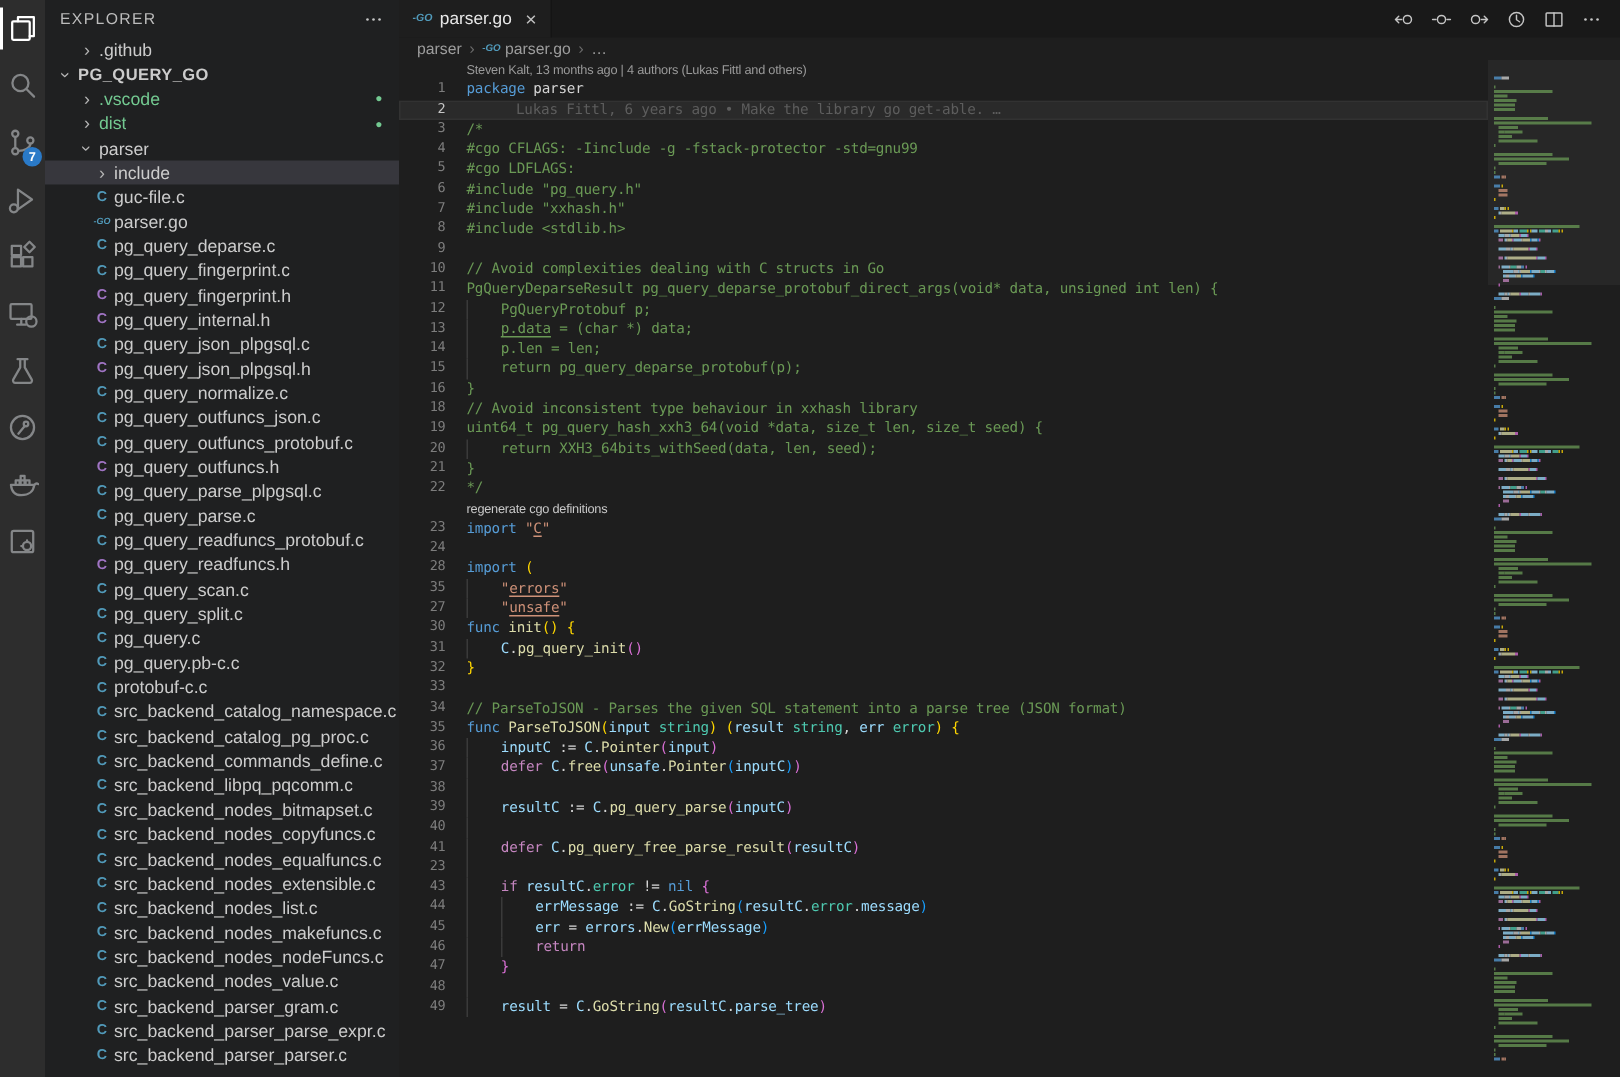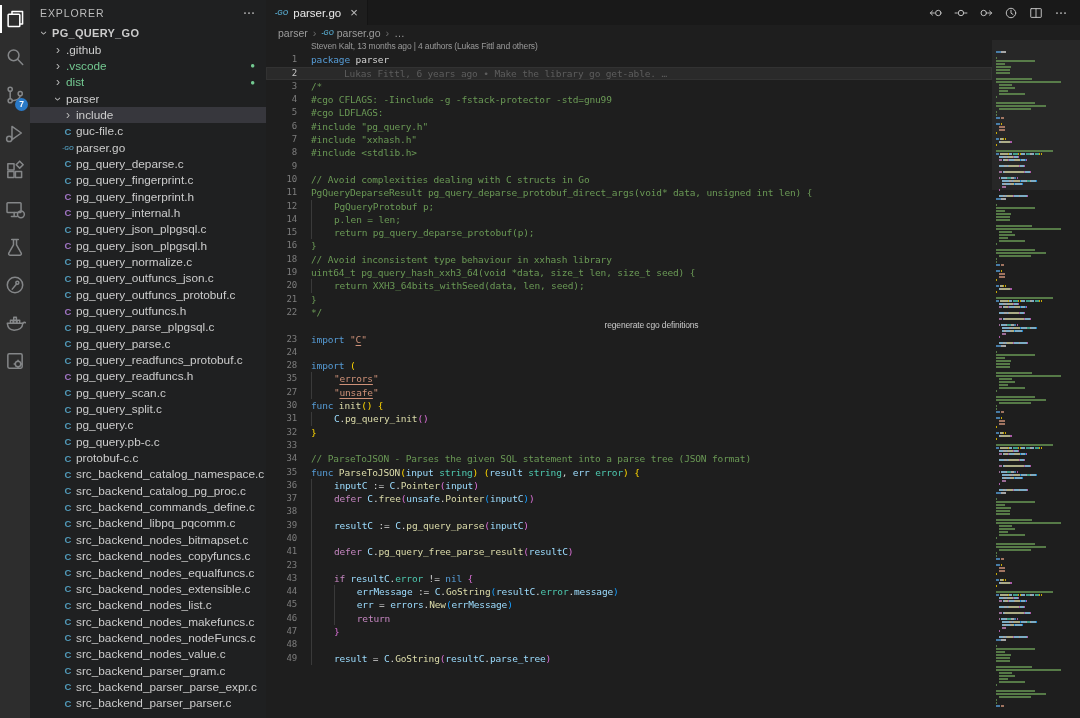"PG_QUERY_GO" div.trow { order: before ".github" -> after ".github" }
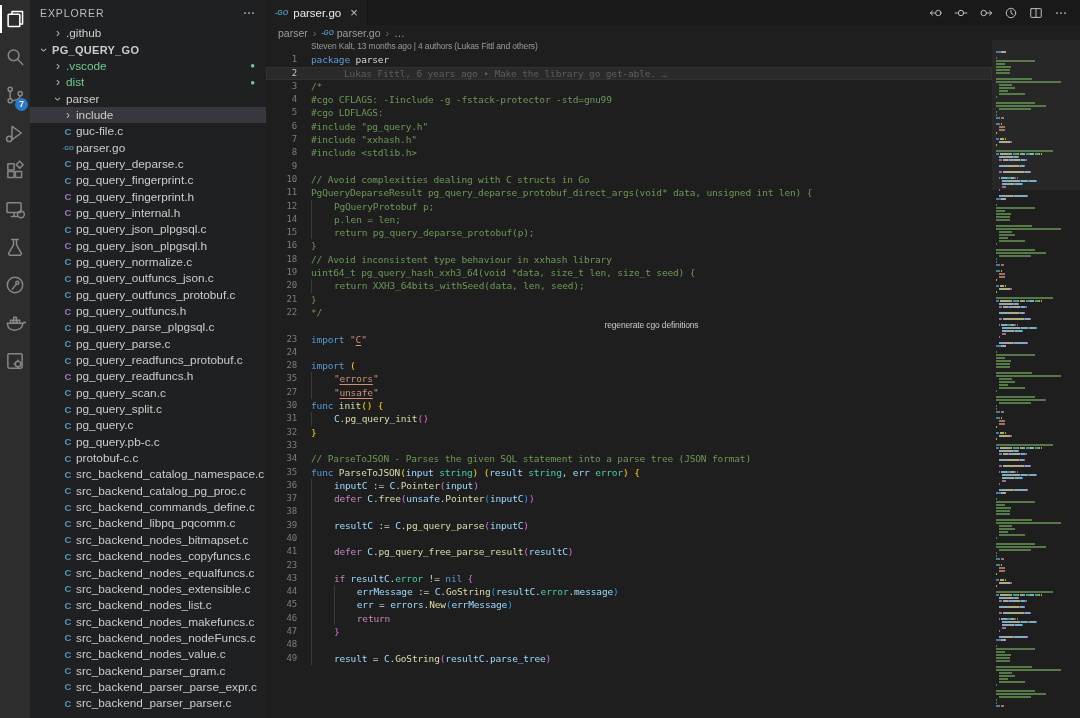"13" div.row { html: none -> <div><span>13</span><span></span><span><span></span><span>p.data</span><span> = (char *) data;</span></span></div> }
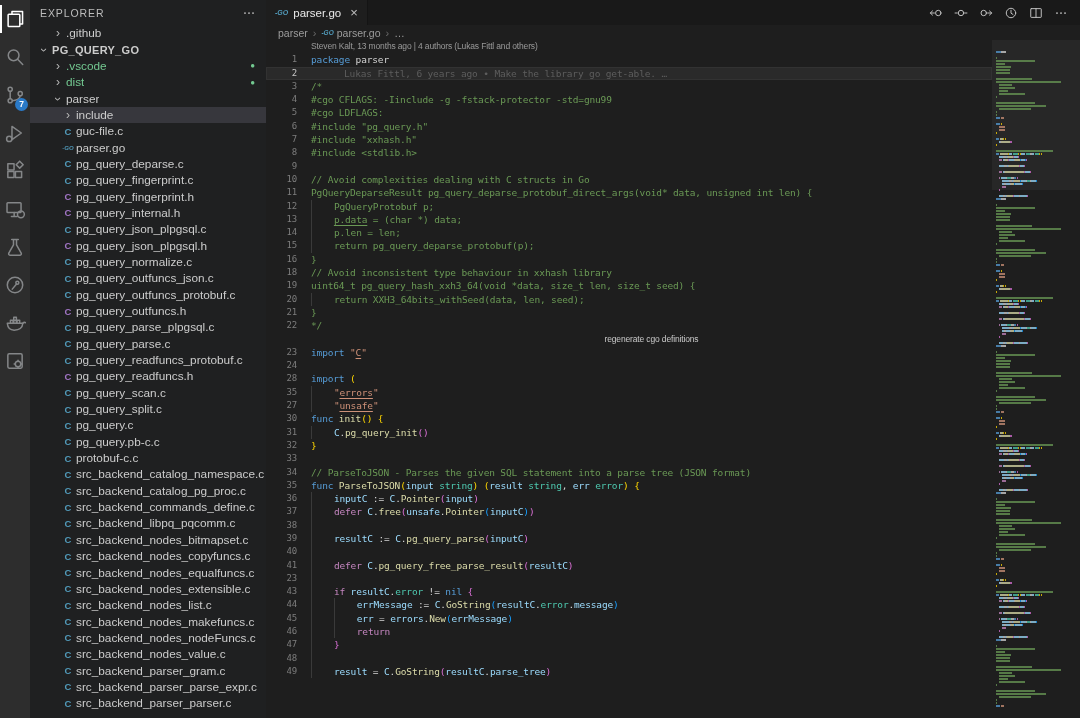"regenerate cgo definitions" .lensrow.codelens { text-align: center -> none }
